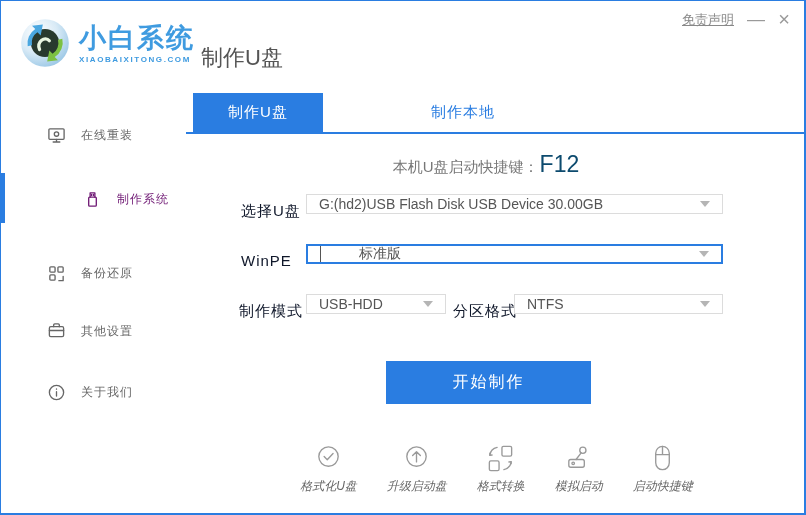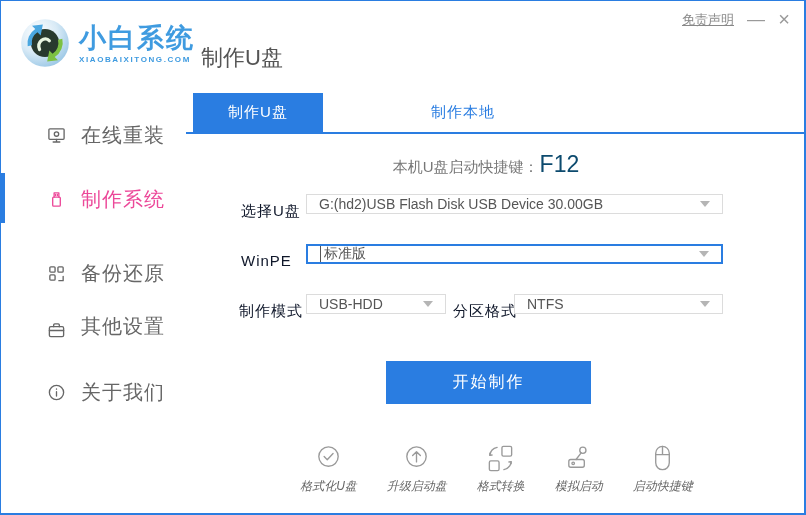"在线重装" .sidebar-item .sb-label { font-size: 20px -> 12px }
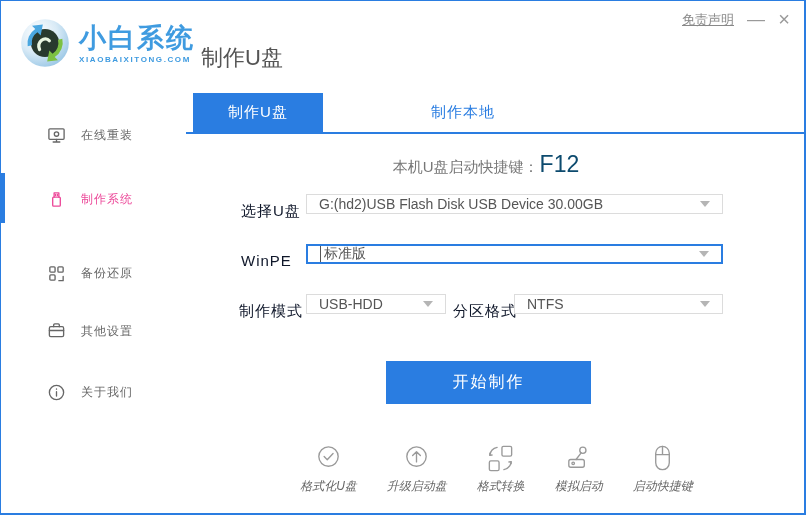"制作系统" .sidebar-item.active { color: #ec4899 -> #701a75; padding-left: none -> 36px }
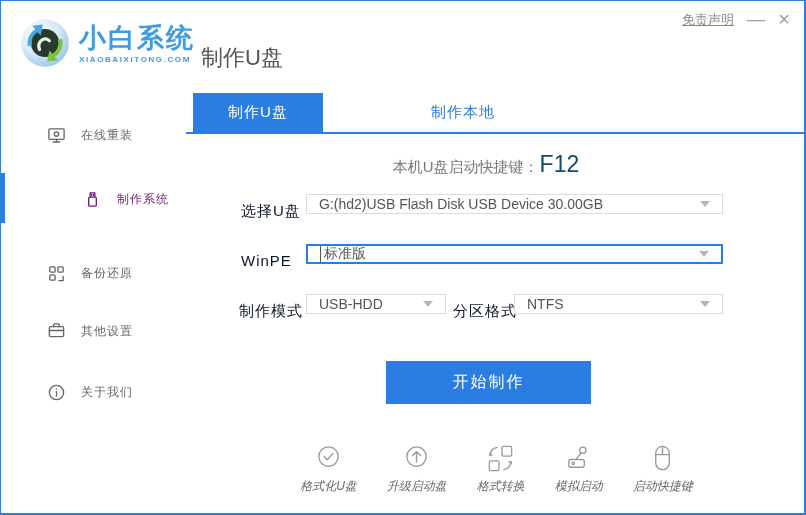"标准版" .dd-winpe { gap: none -> 35px }
